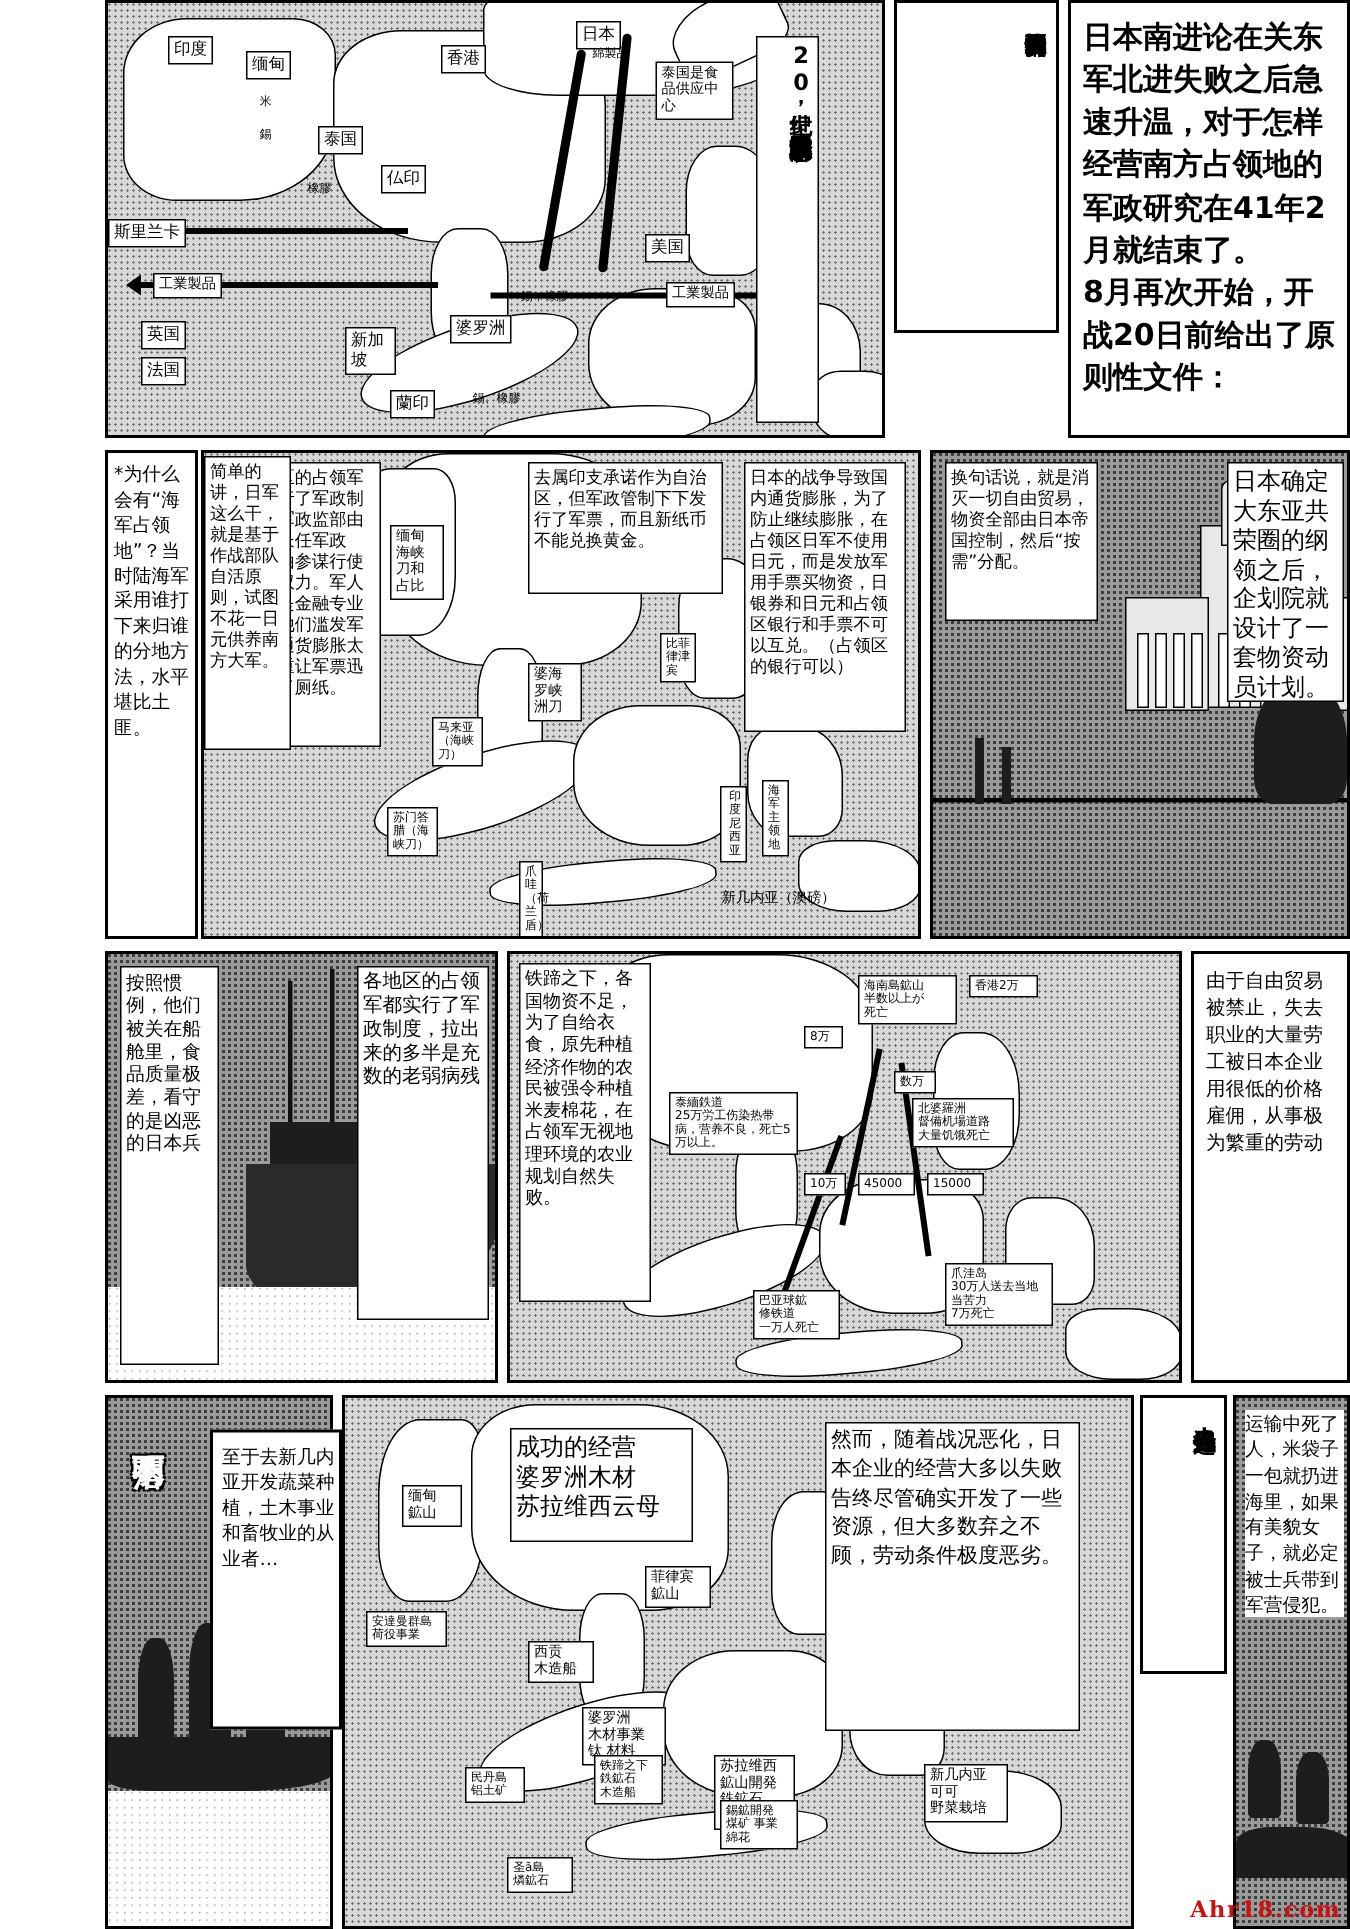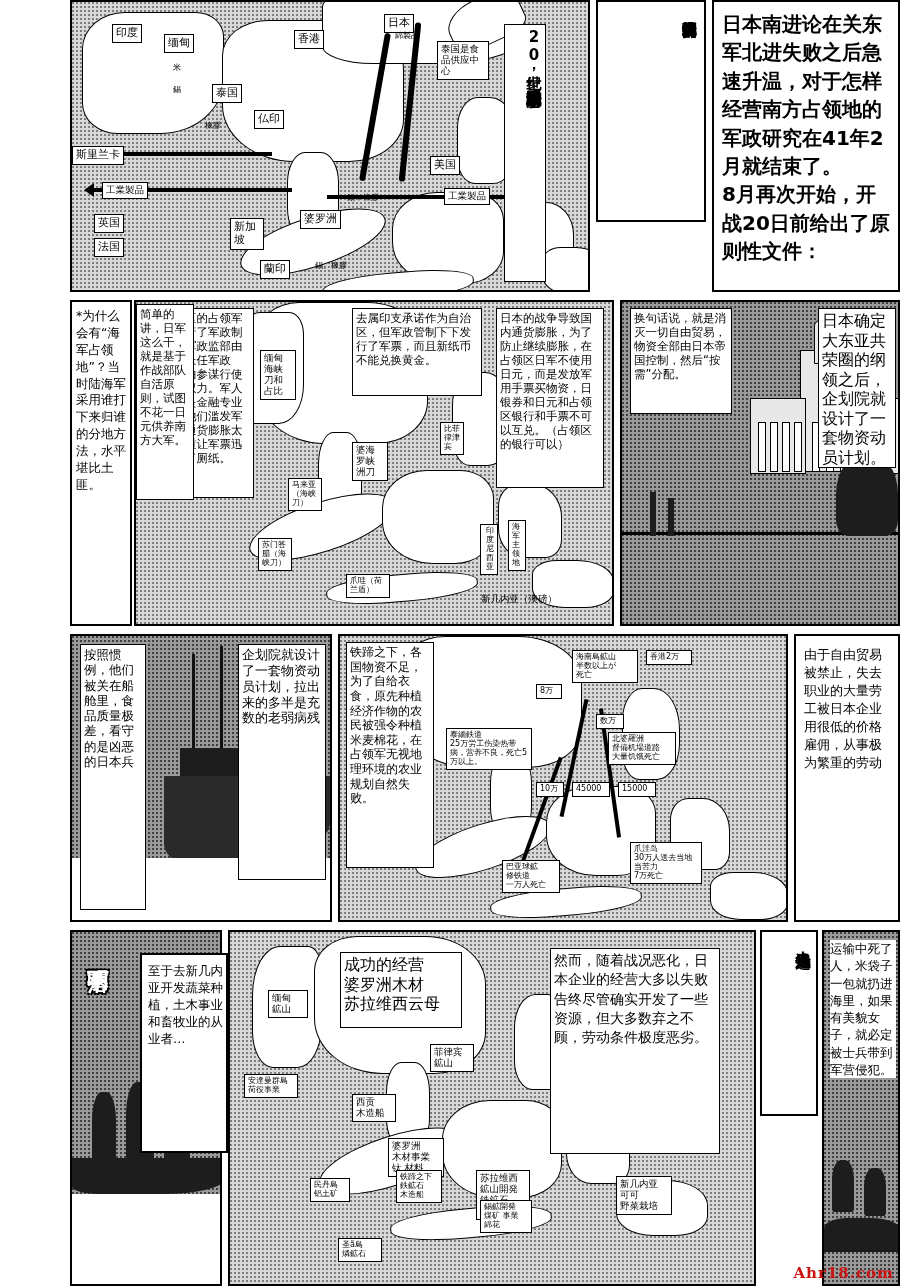"爪哇（荷兰盾）" div.tbox { width: 44px -> 16px }
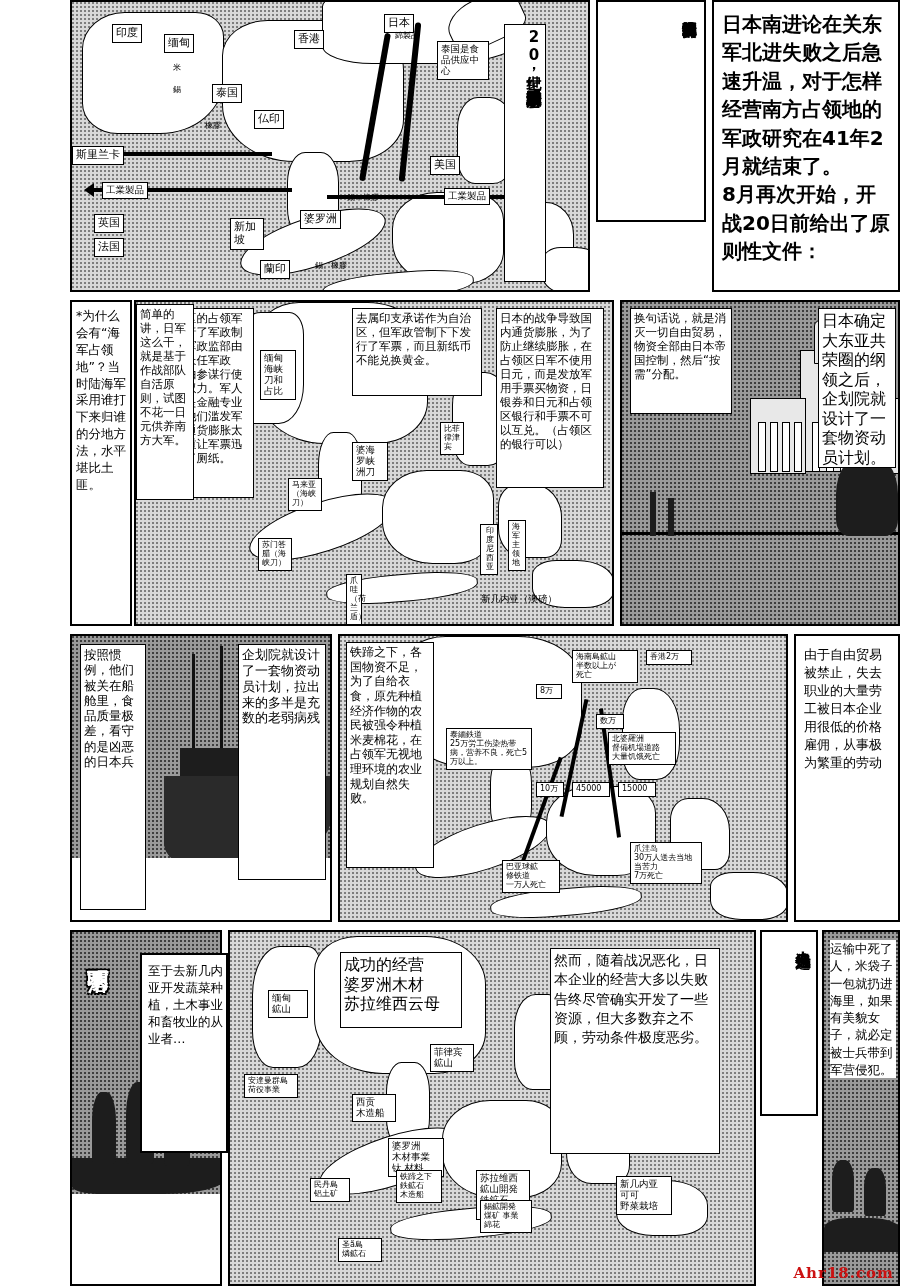"企划院就设计了一套物资动员计划，拉出来的多半是充数的老弱病残" div.tbox { text: 企划院就设计了一套物资动员计划 -> 各地区的占领军都实行了军政制度 }
